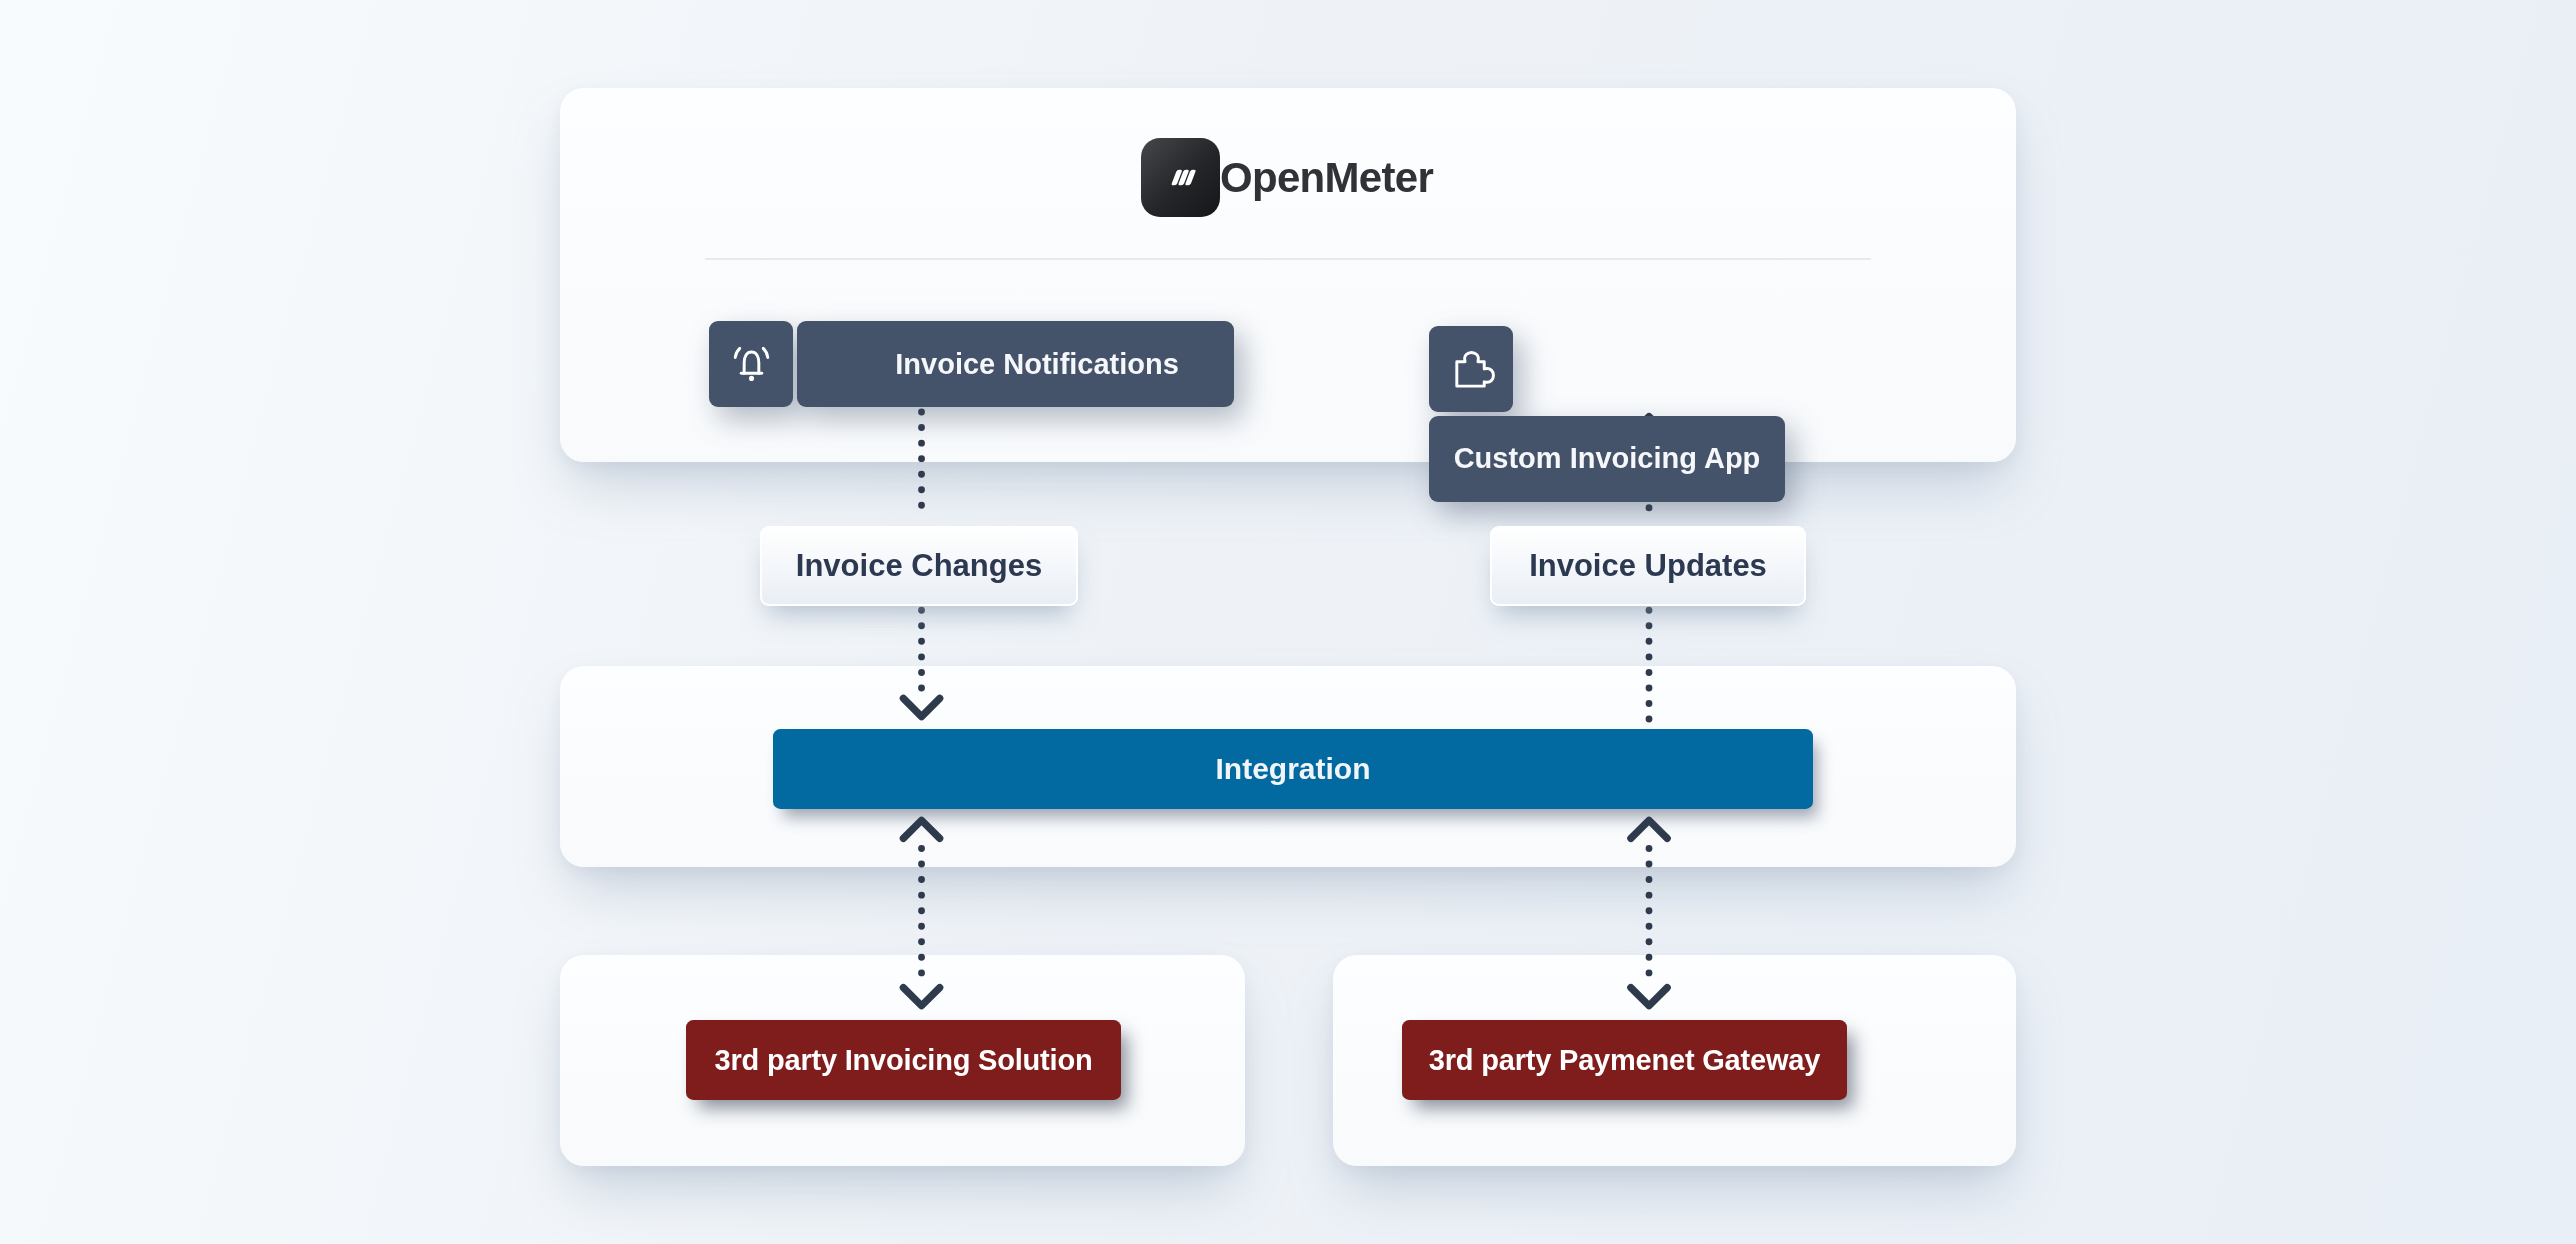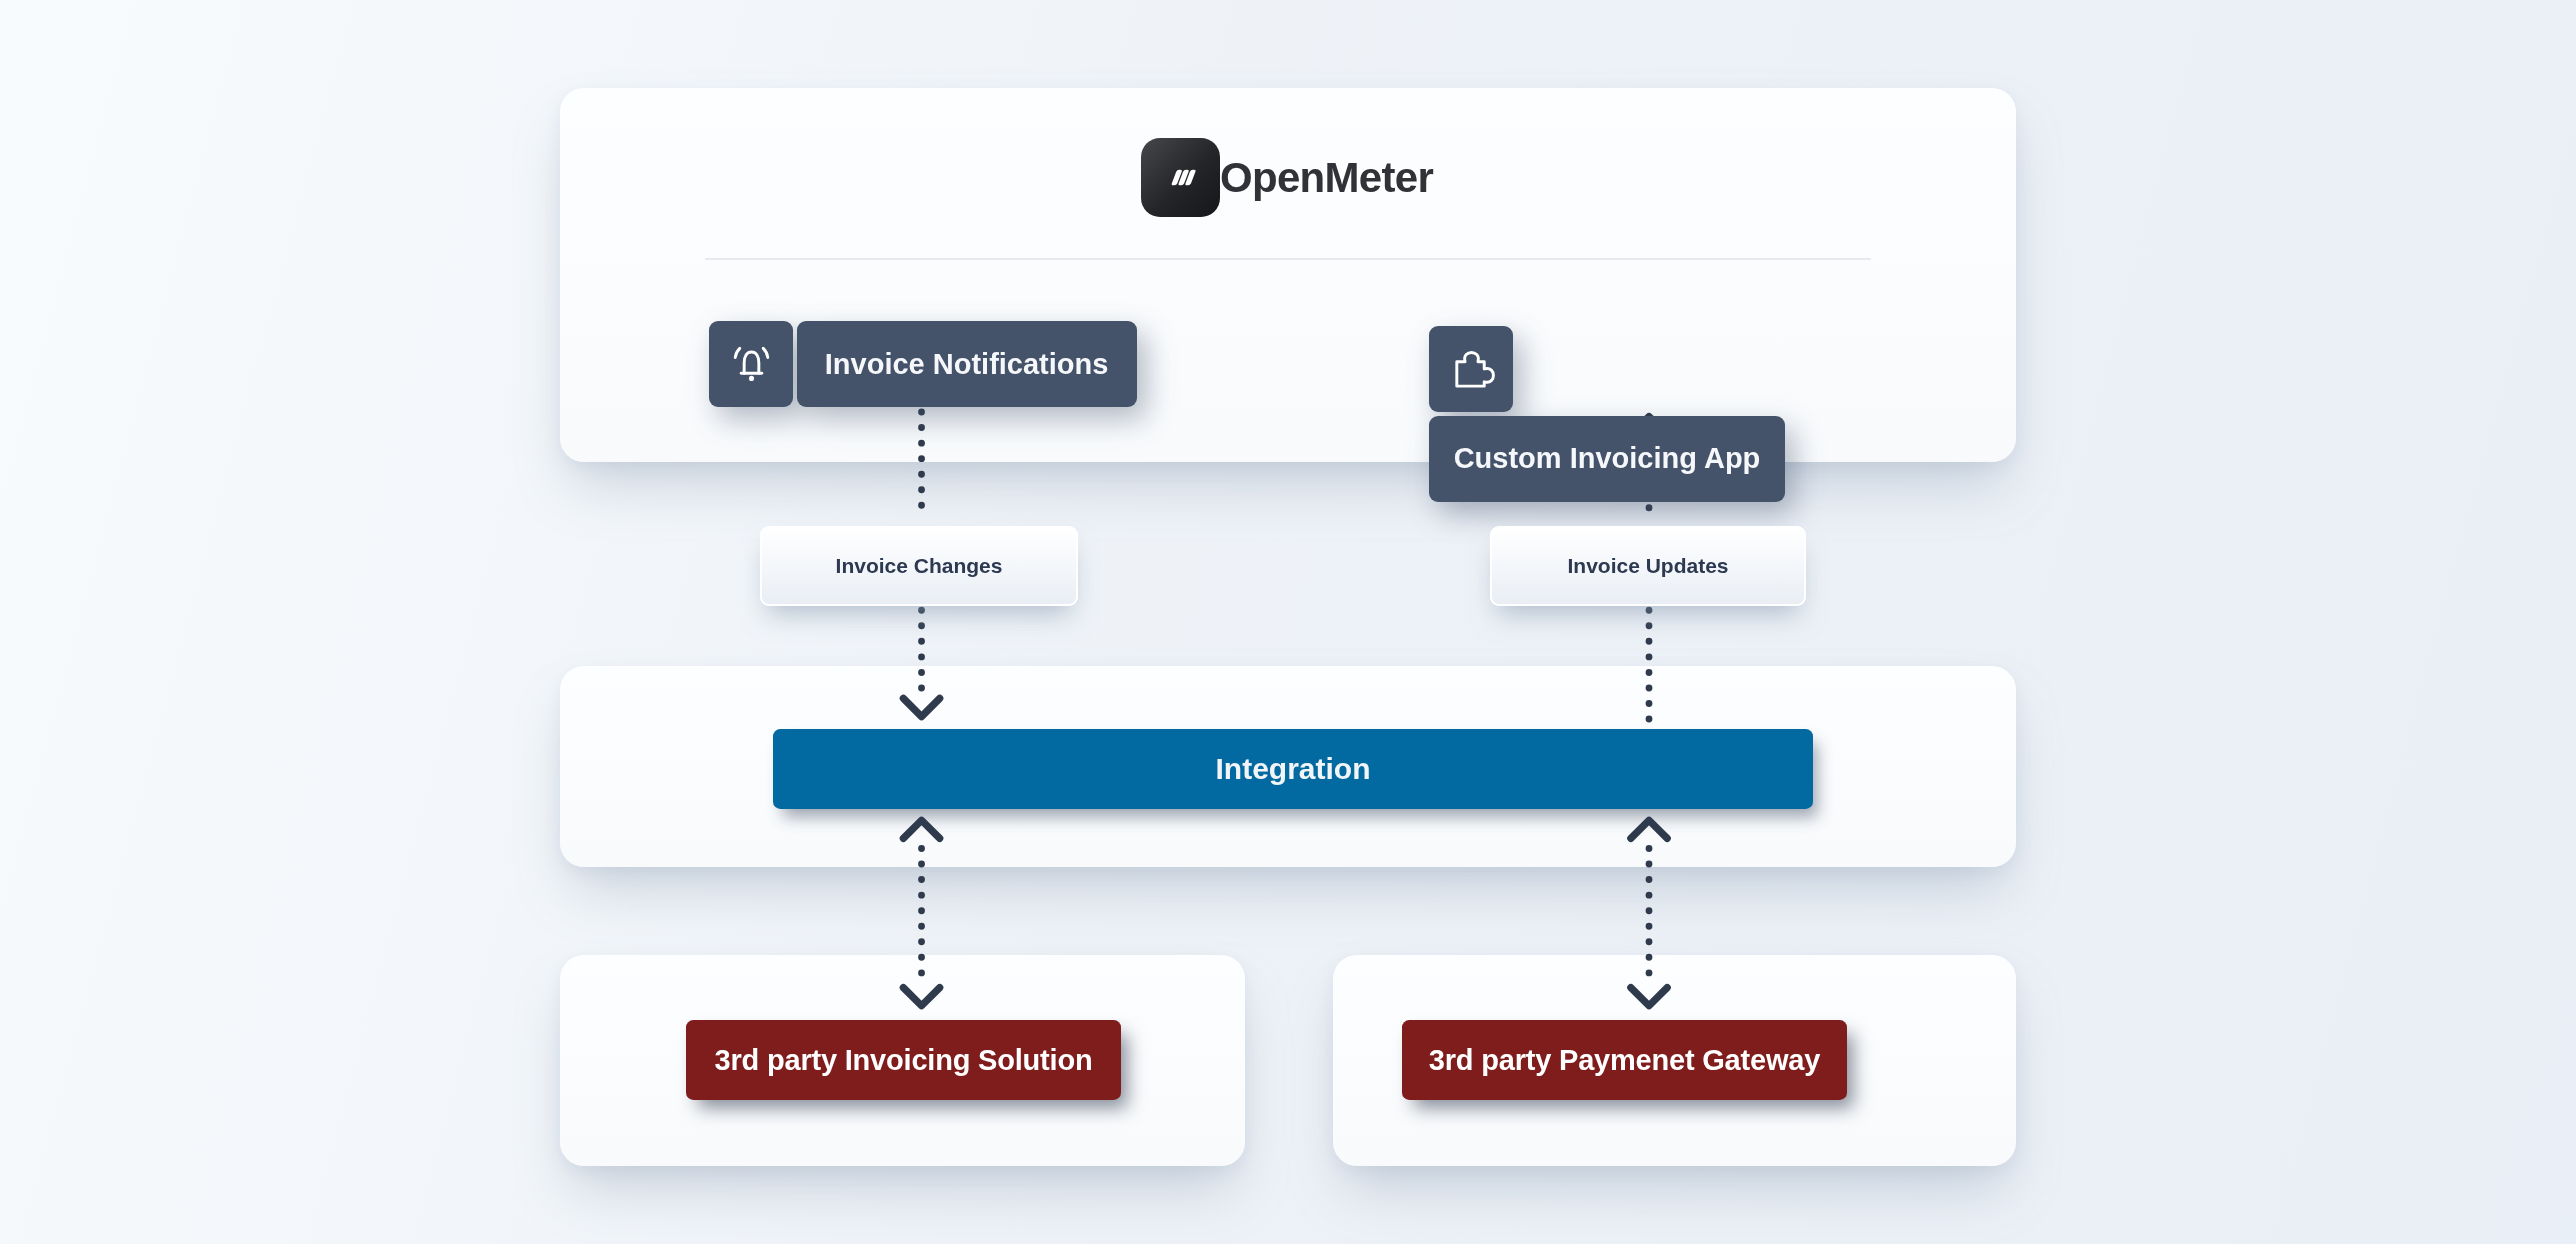"Invoice Notifications" #node-invoice-notifications .node-label-box { padding-left: none -> 44px; width: 340px -> 393px }
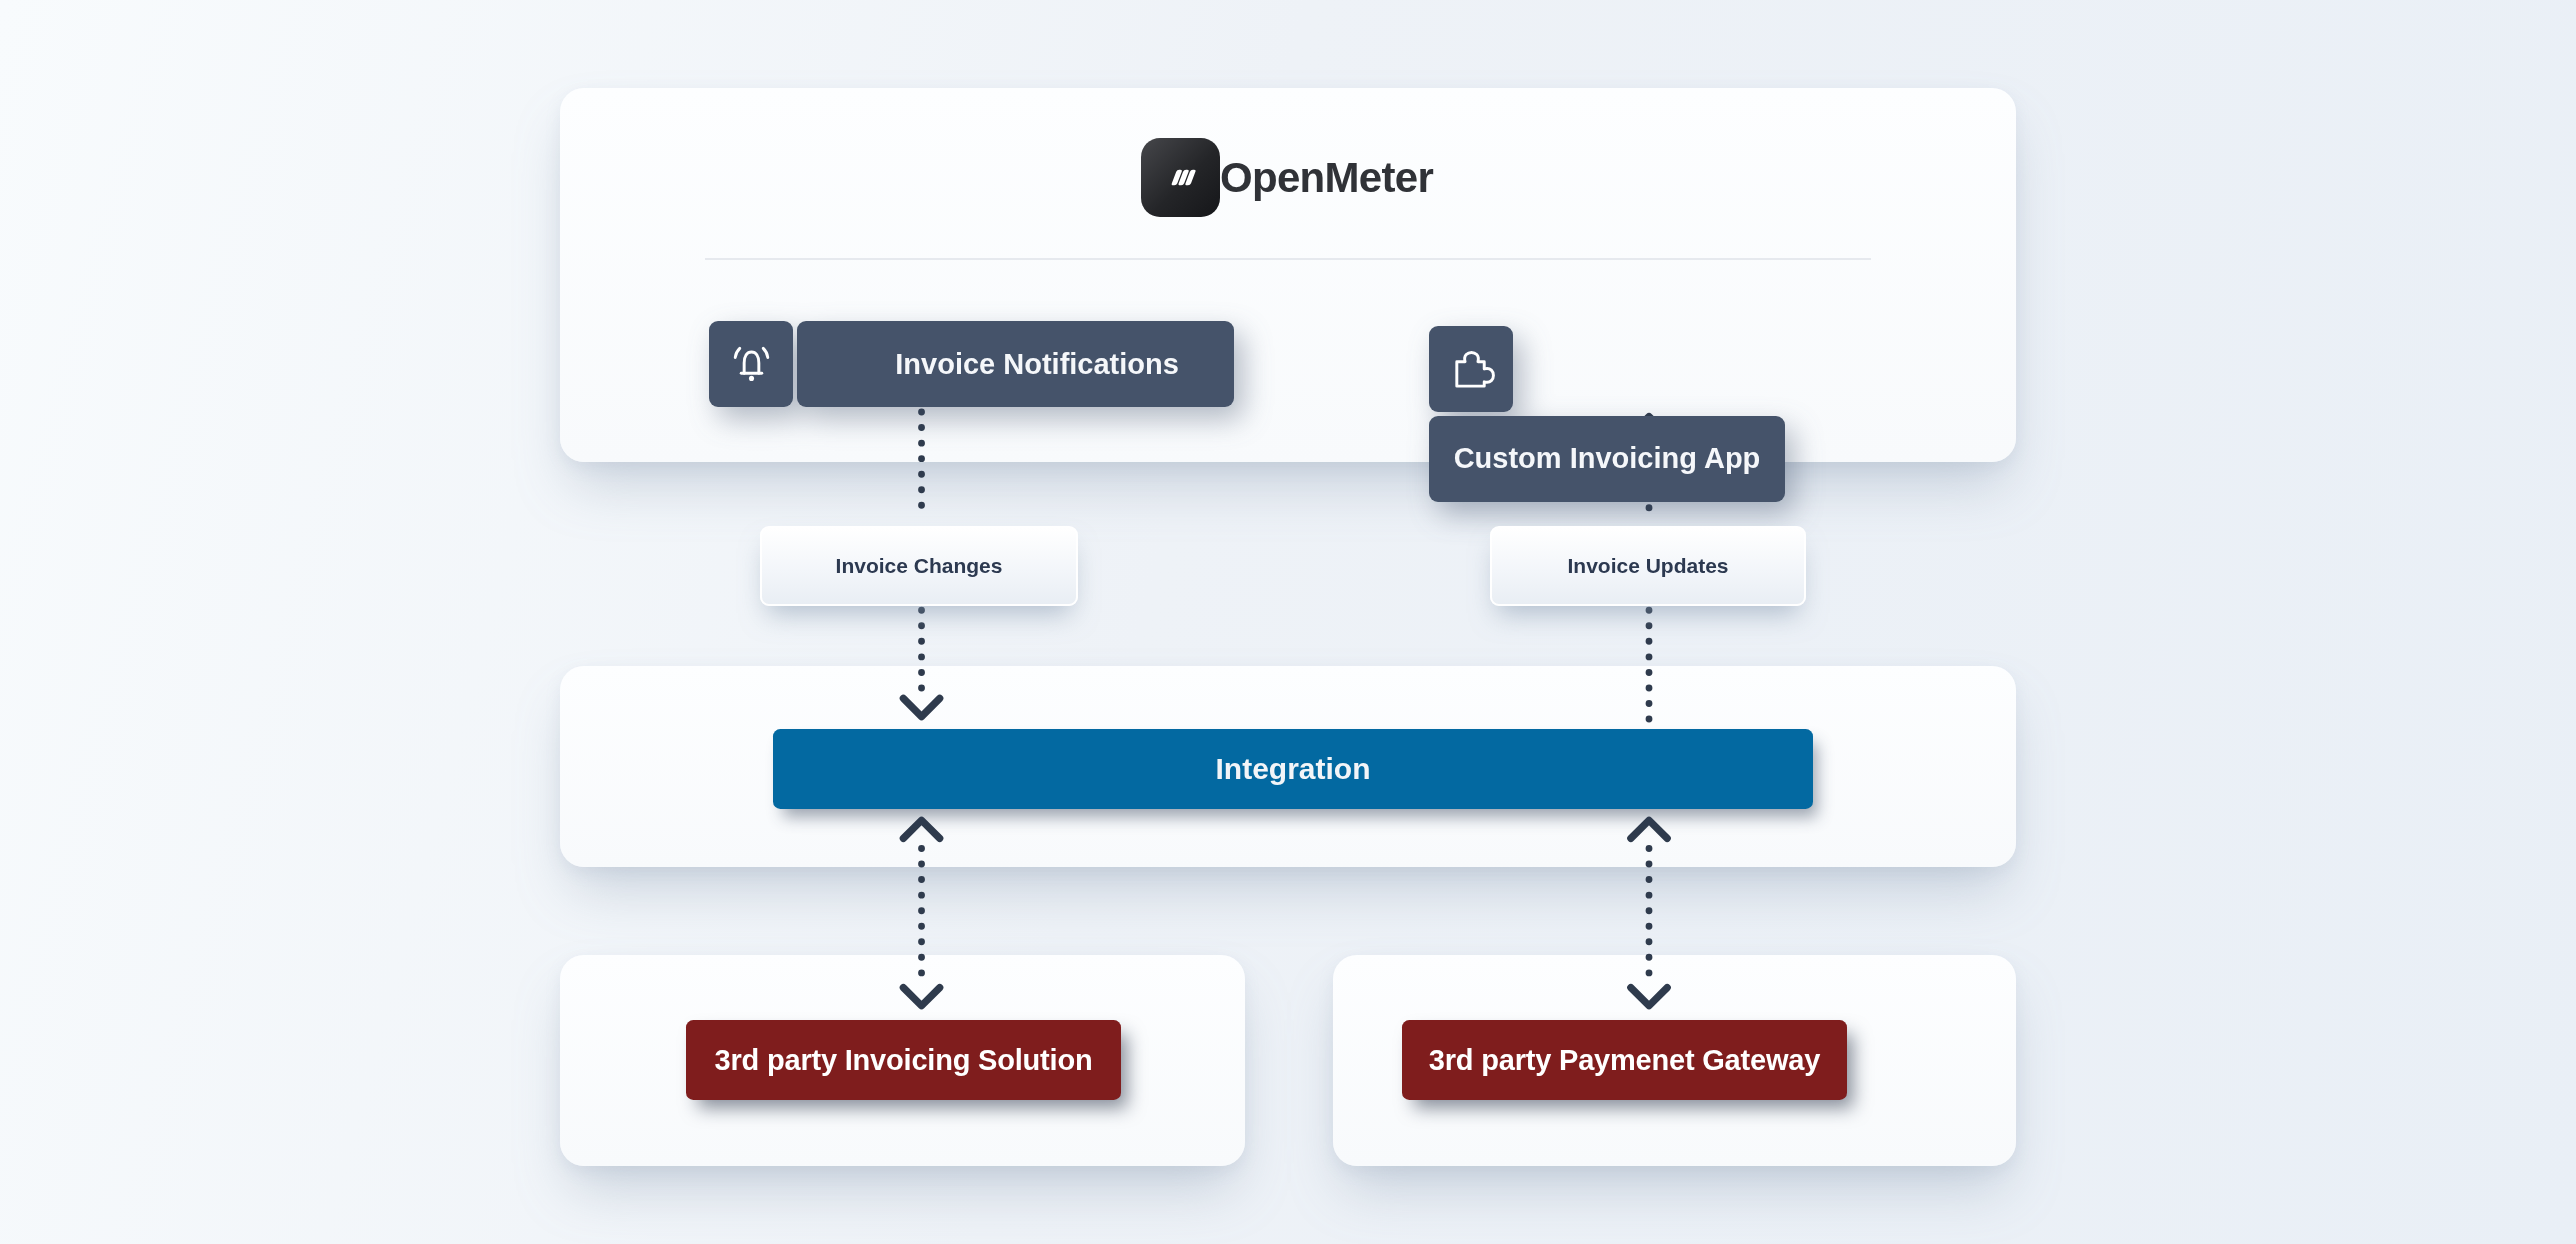"Invoice Changes" .chip { font-size: 21px -> 31px }
